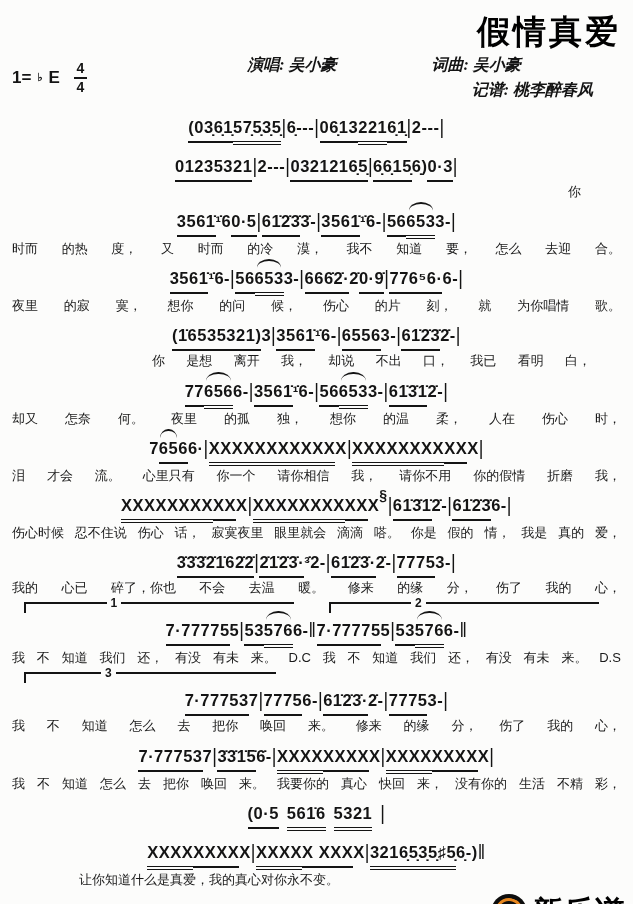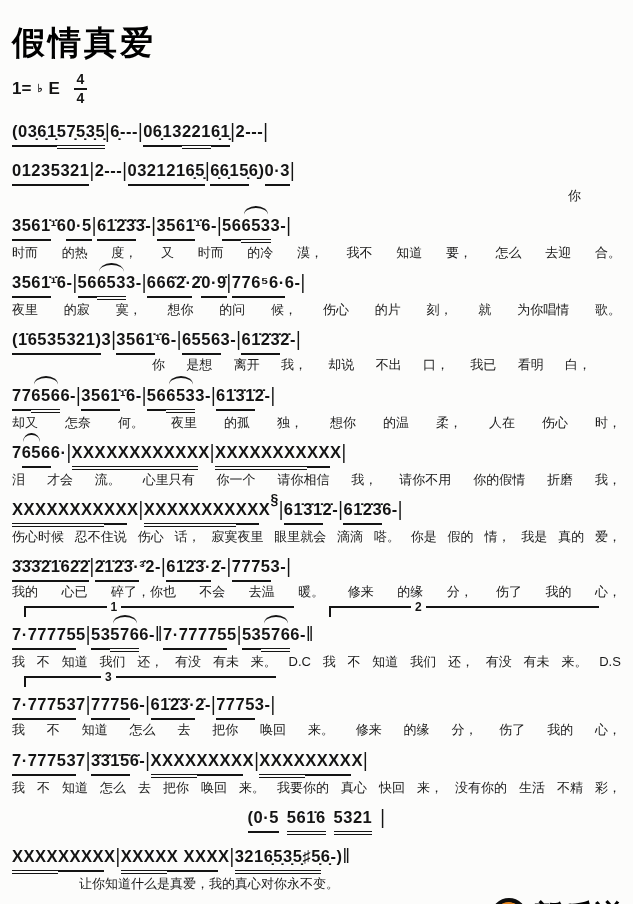"假情真爱" .title { margin: 17px 0 0 0 -> 6px 0 0 0; text-align: left -> right }
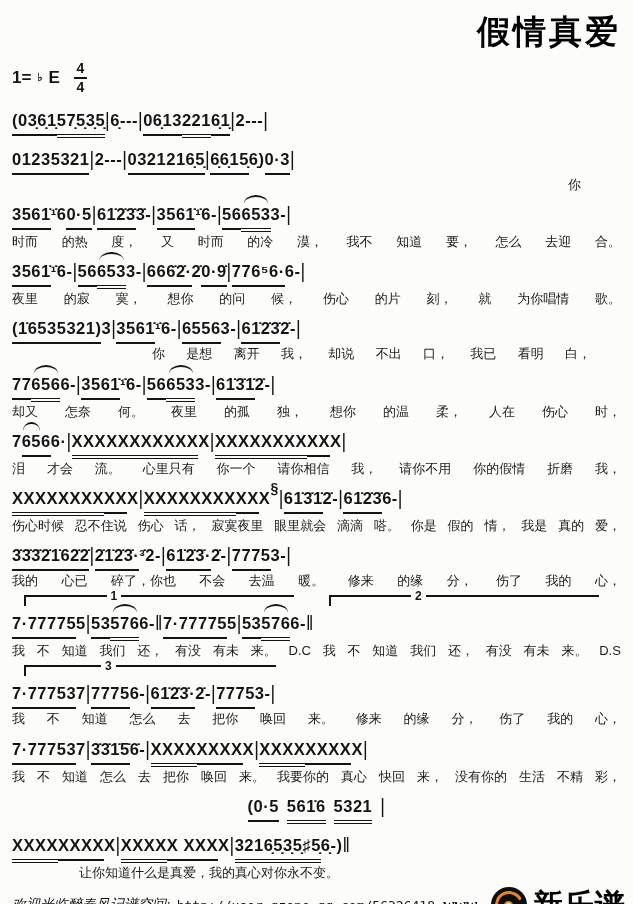"演唱: 吴小豪" div.credit-row1 { html: none -> <div> <span>演唱: 吴小豪</span> <span>词曲: 吴小豪</span> </div> }
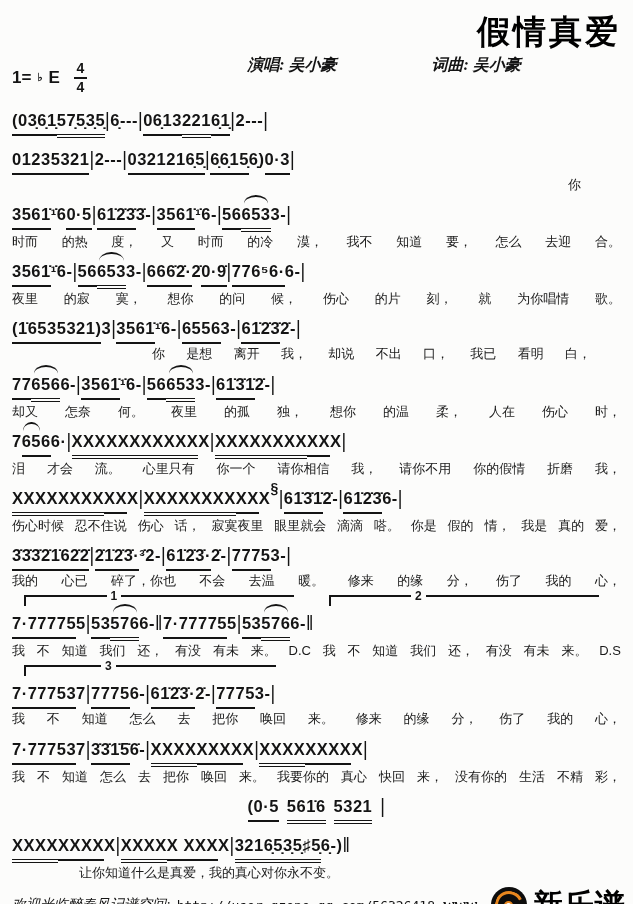"记谱: 桃李醉春风" div.credit-row2 { html: none -> <div> <span>记谱: 桃李醉春风</span> </div> }
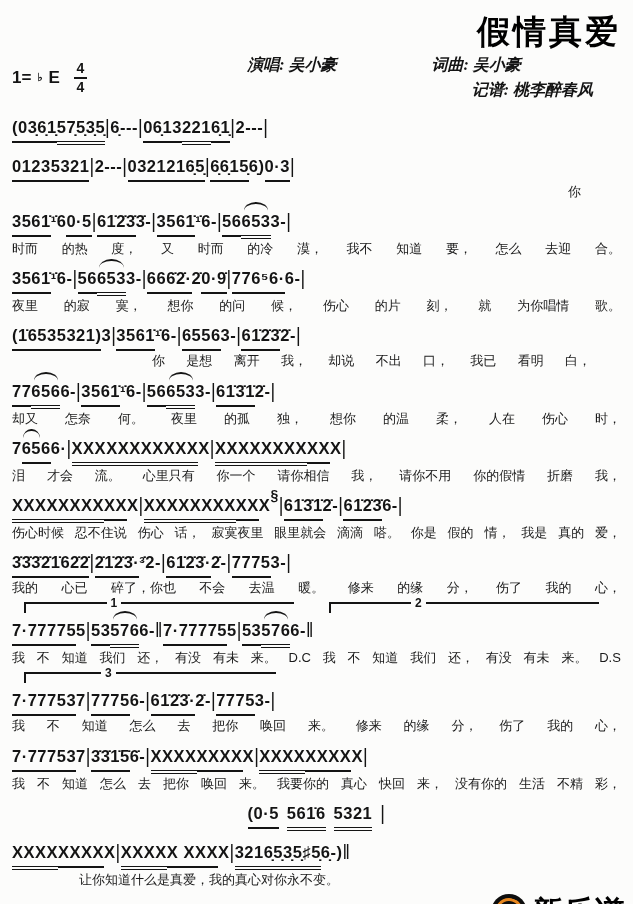"(03̣" .notes-row { justify-content: flex-start -> center }
